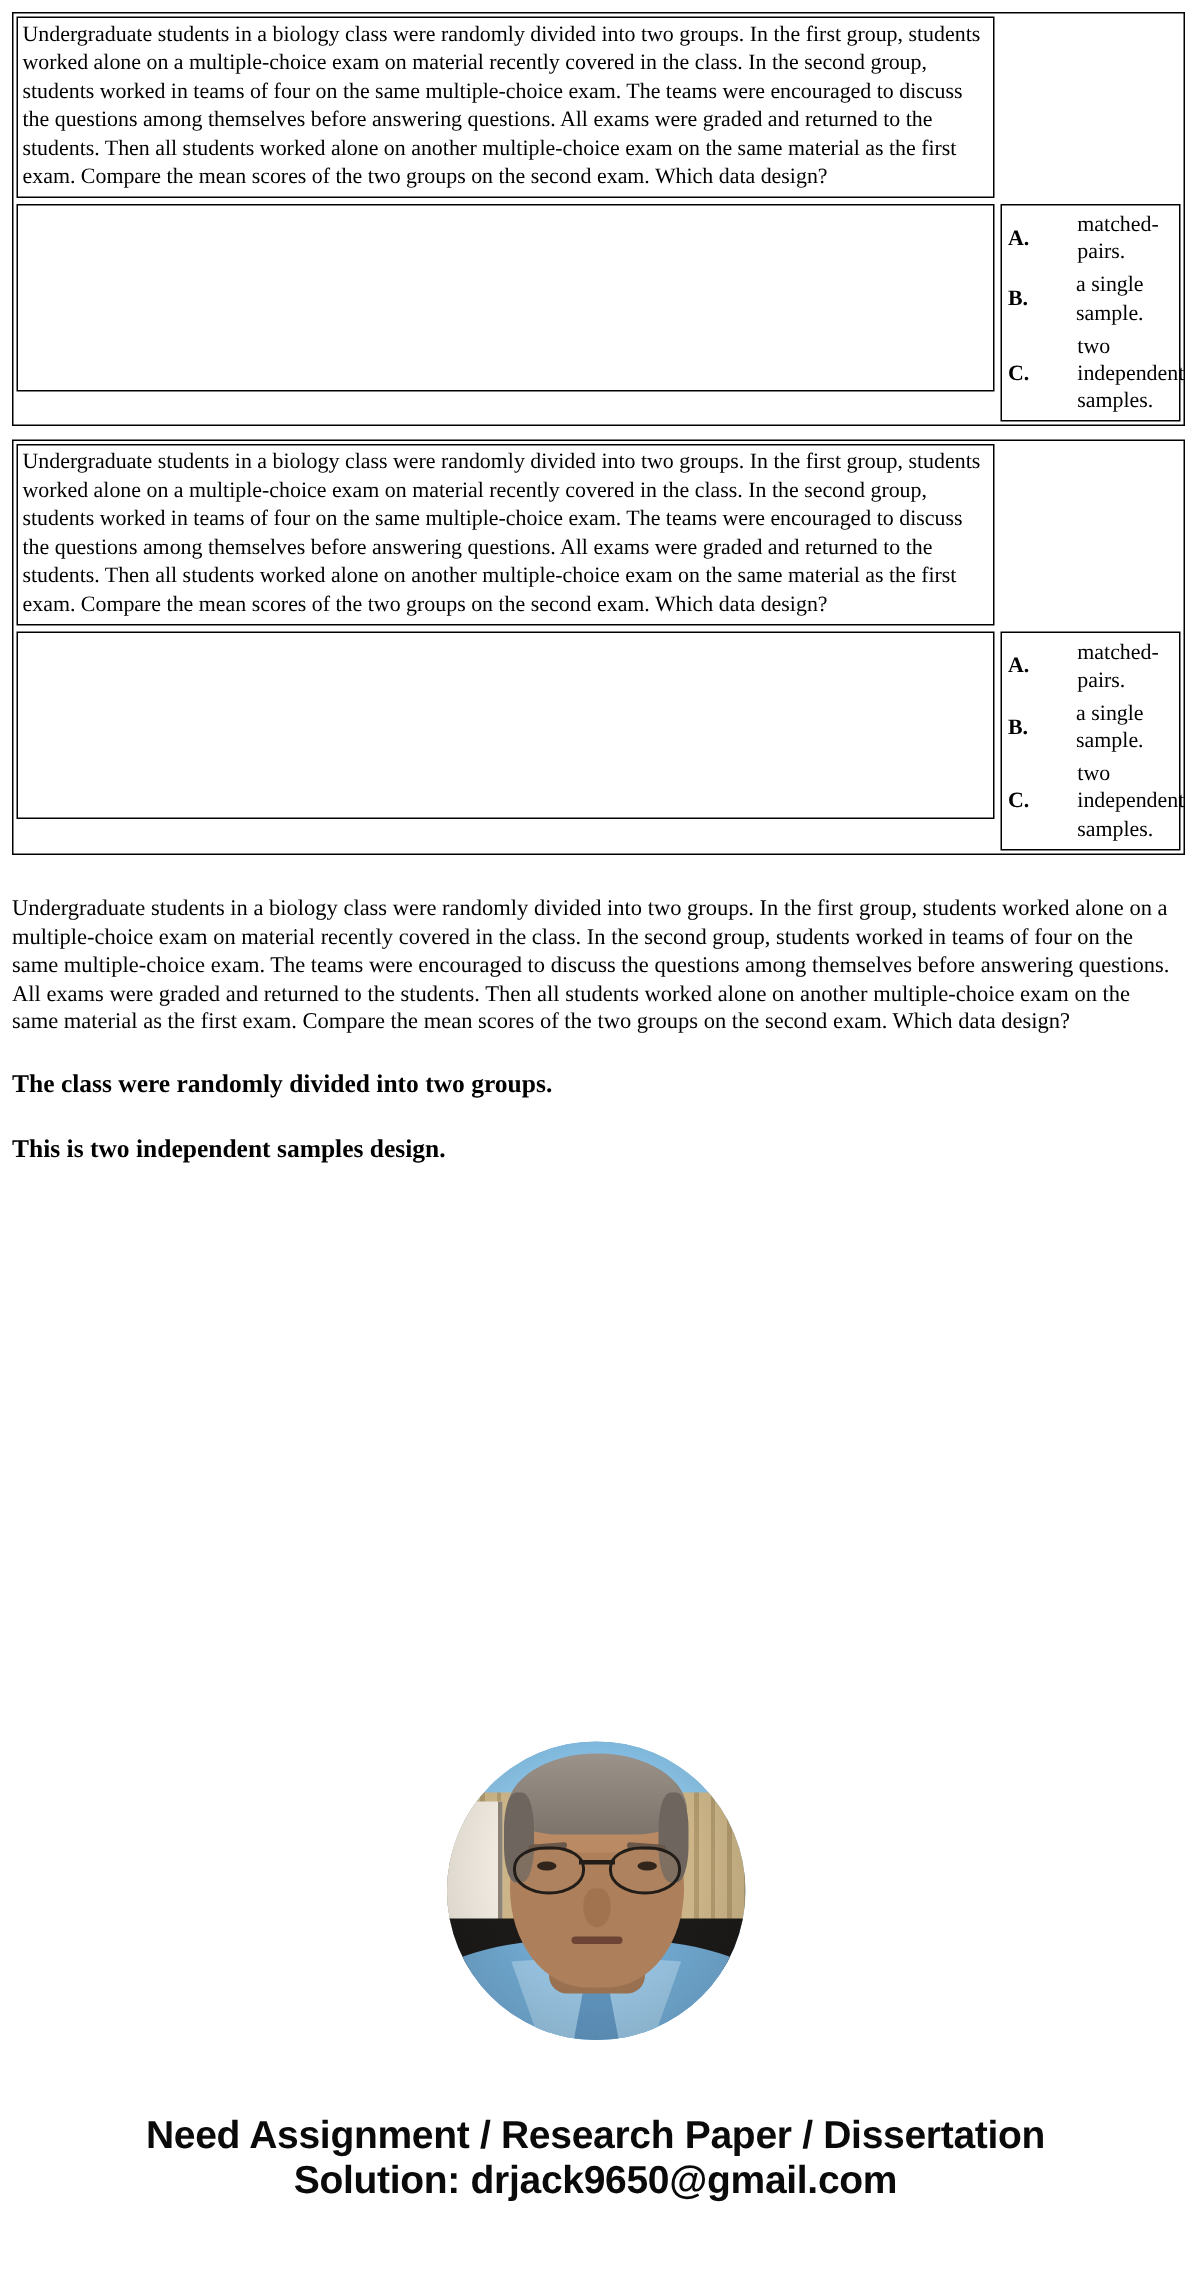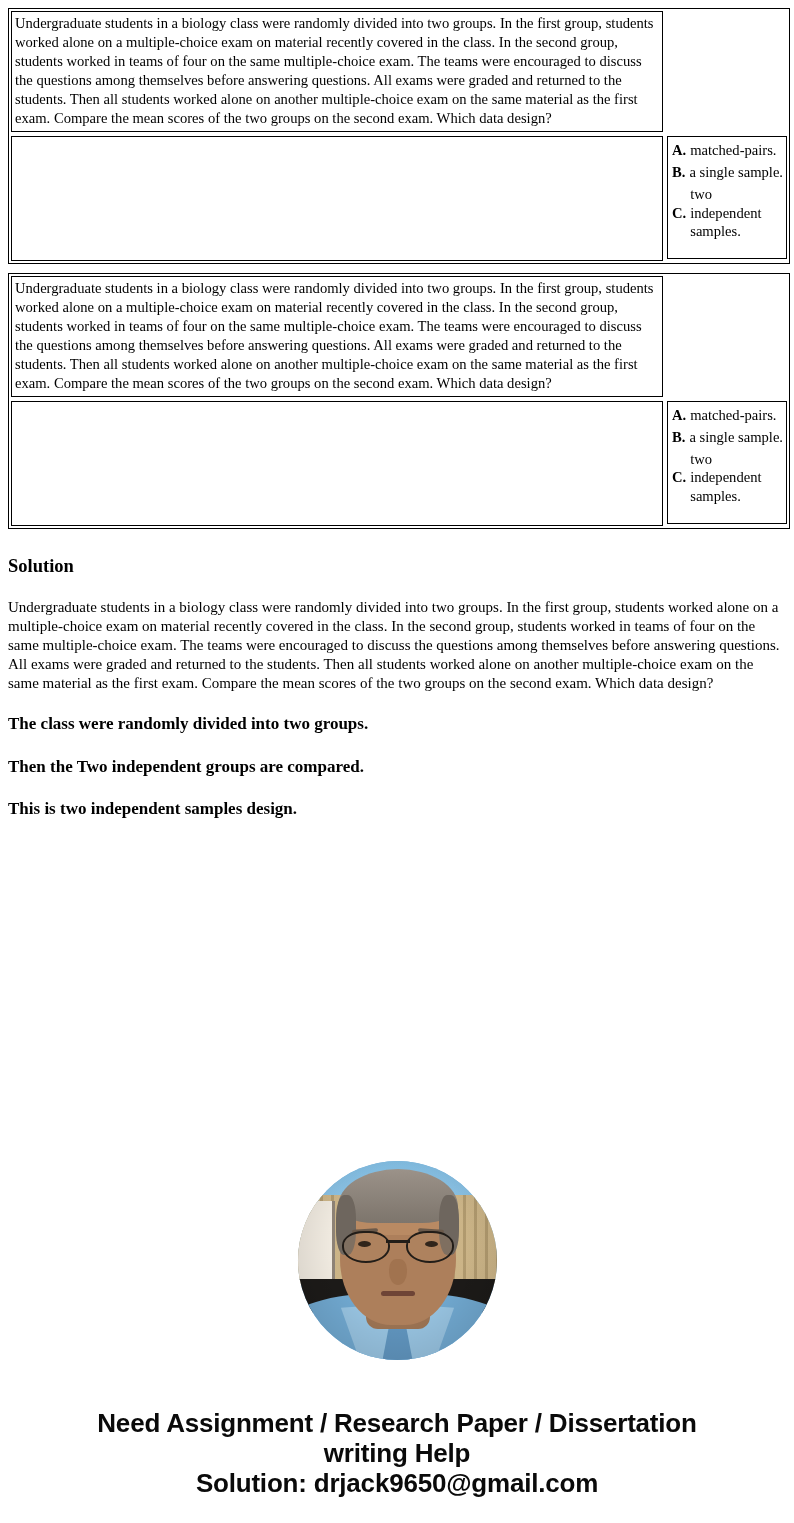"matched-pairs." .opt-text { margin-left: none -> 28px }
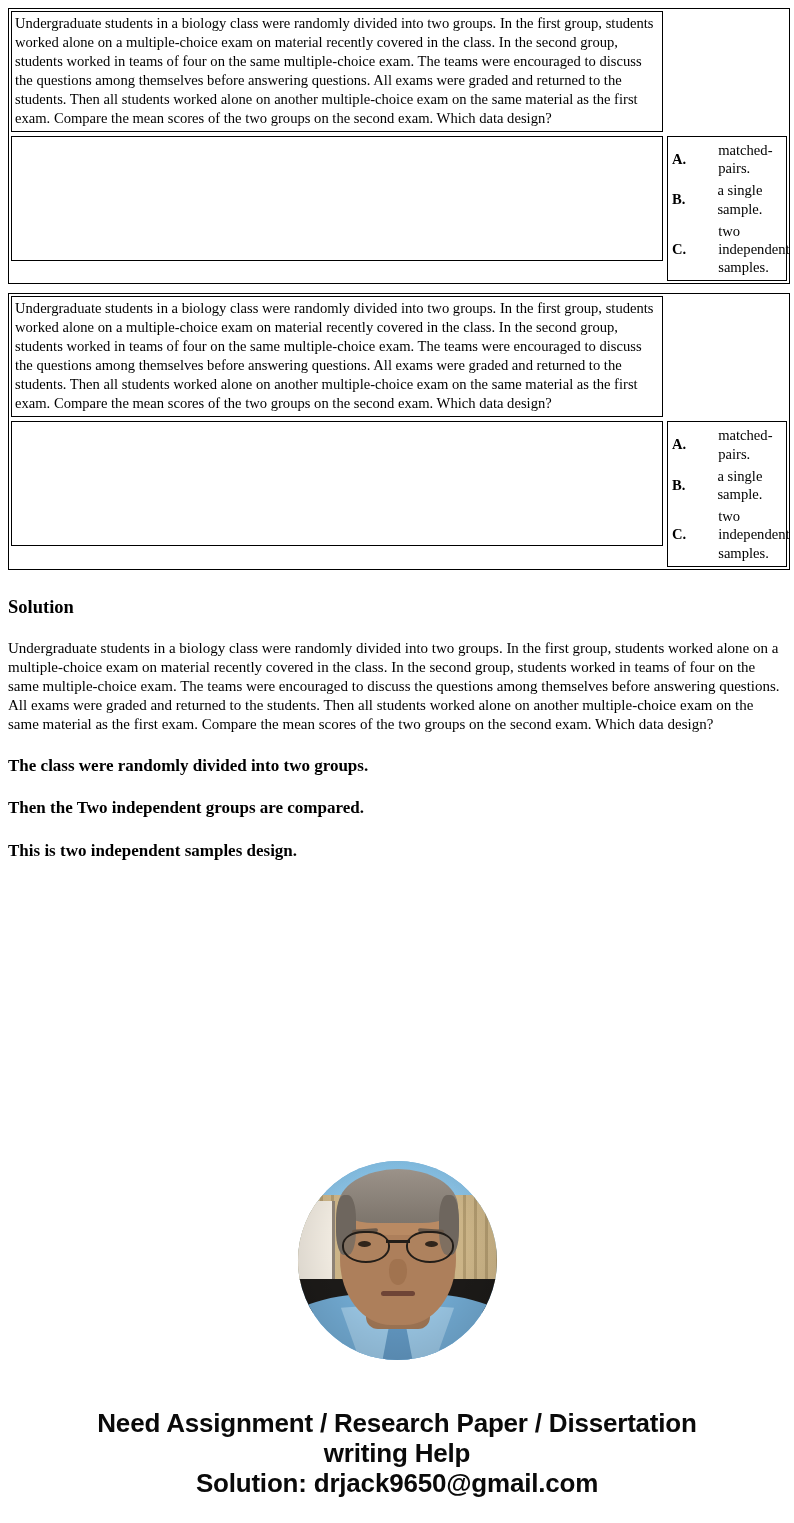"Solution" h2.solution-title { html: <h2>Solution</h2> -> none }
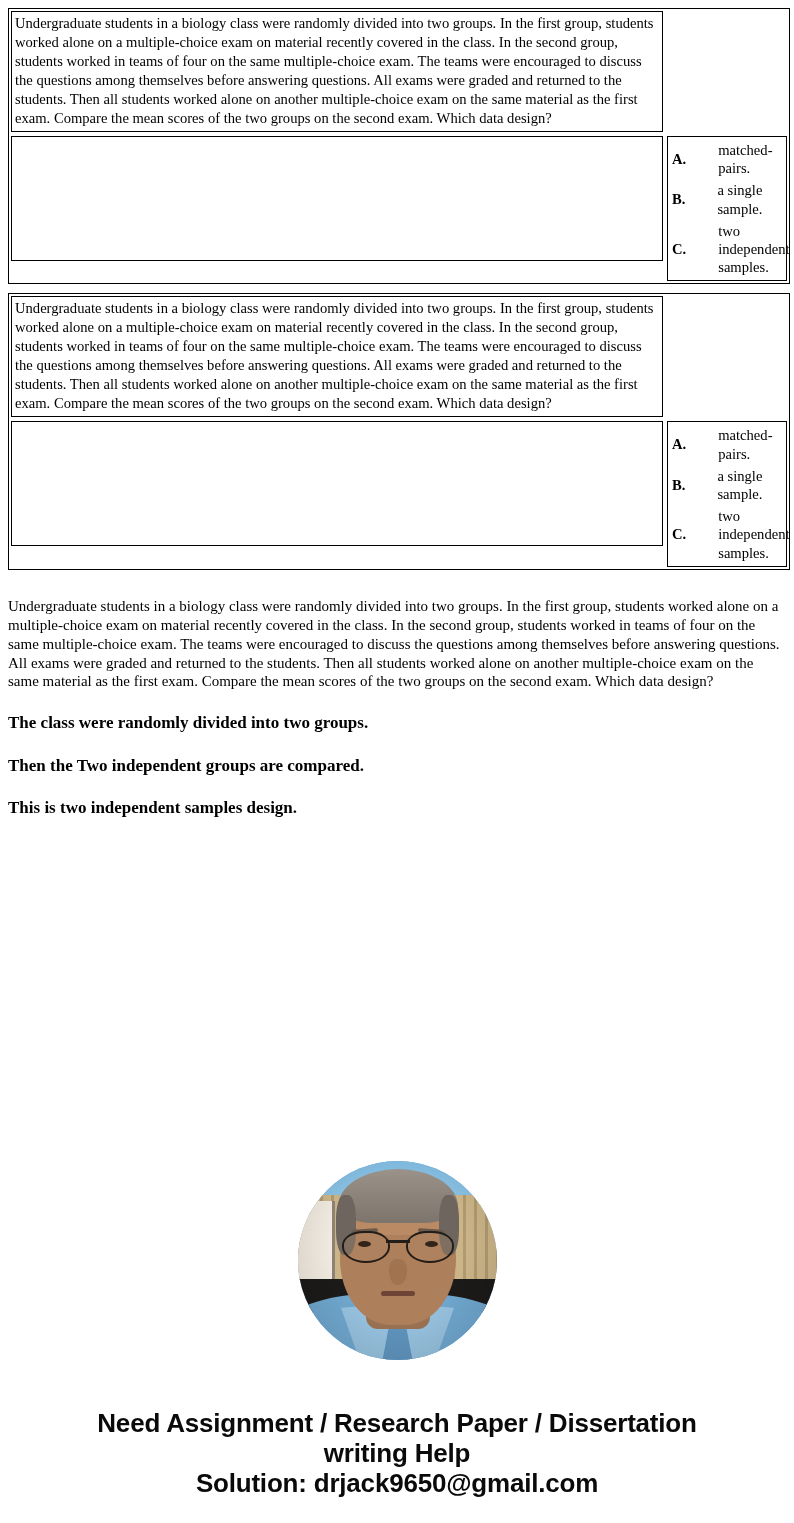"Then the Two independent groups" p.bold-line { html: <p>Then the Two independent groups are compared.</p> -> none }
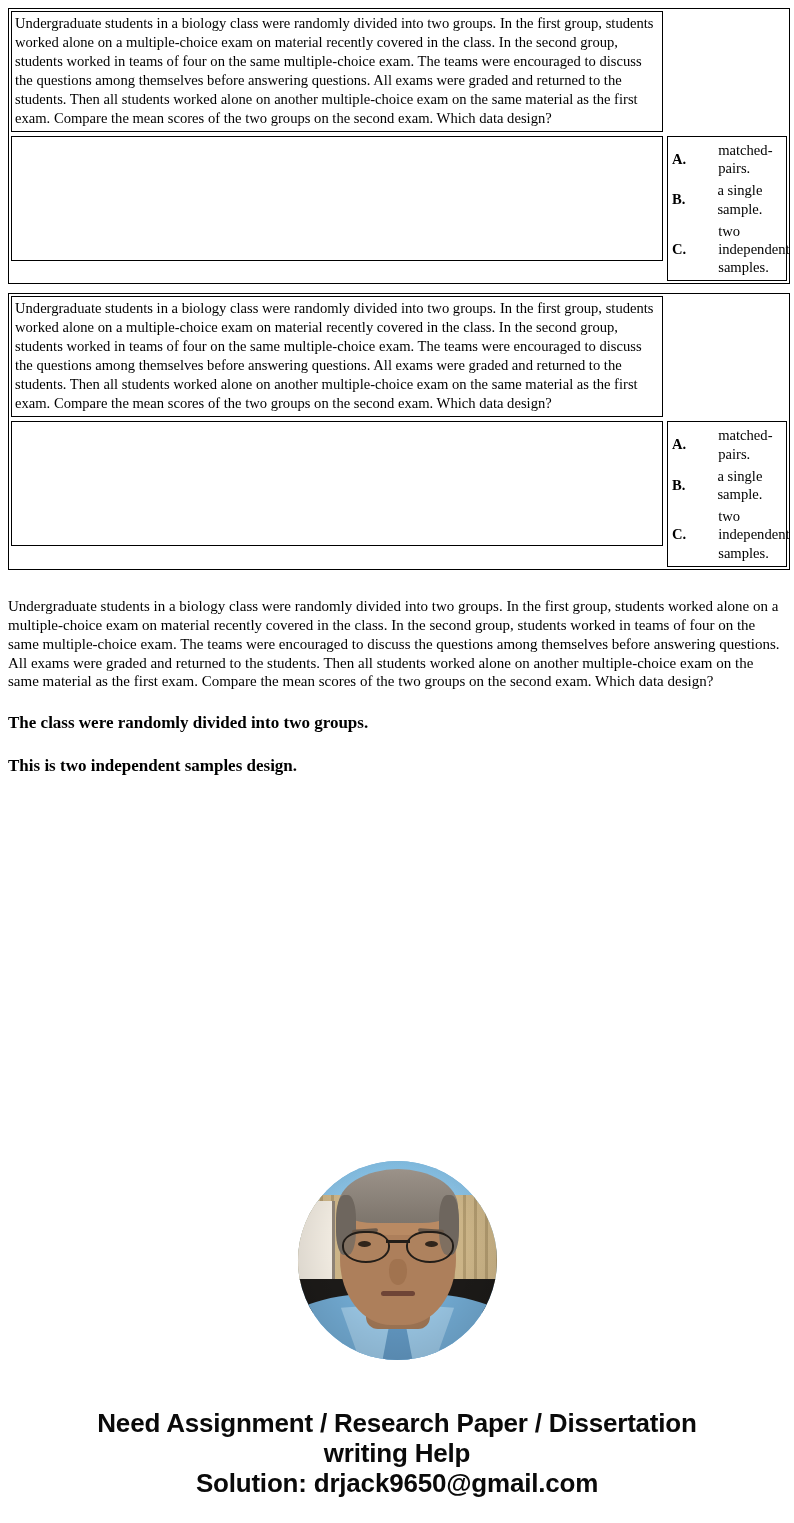"writing Help" span.line { html: <span>writing Help</span> -> none }
